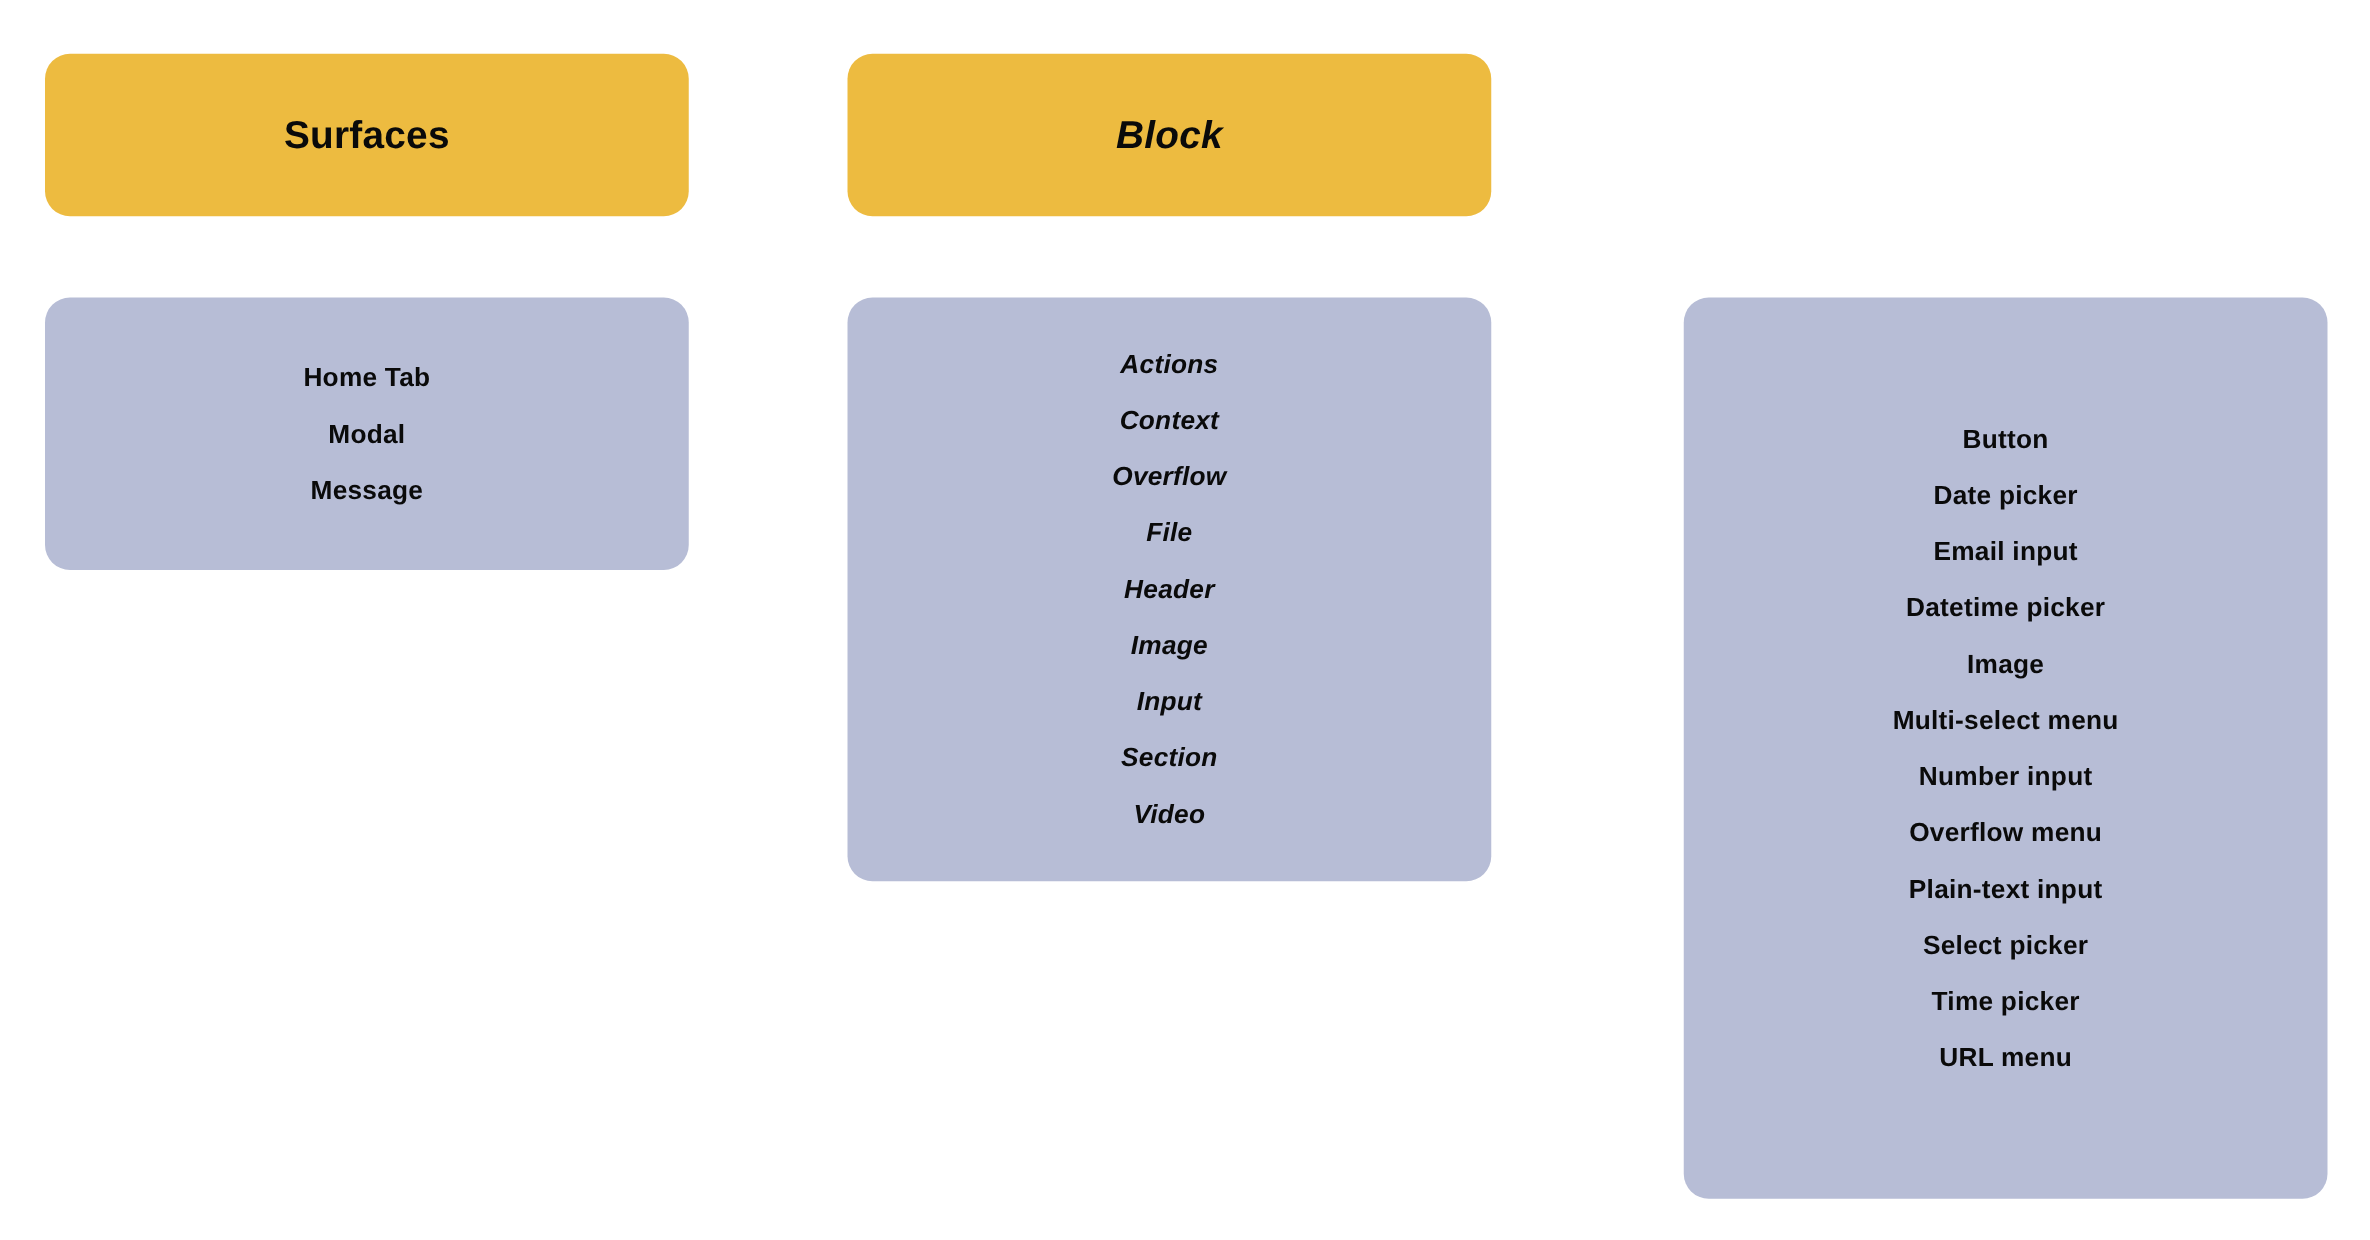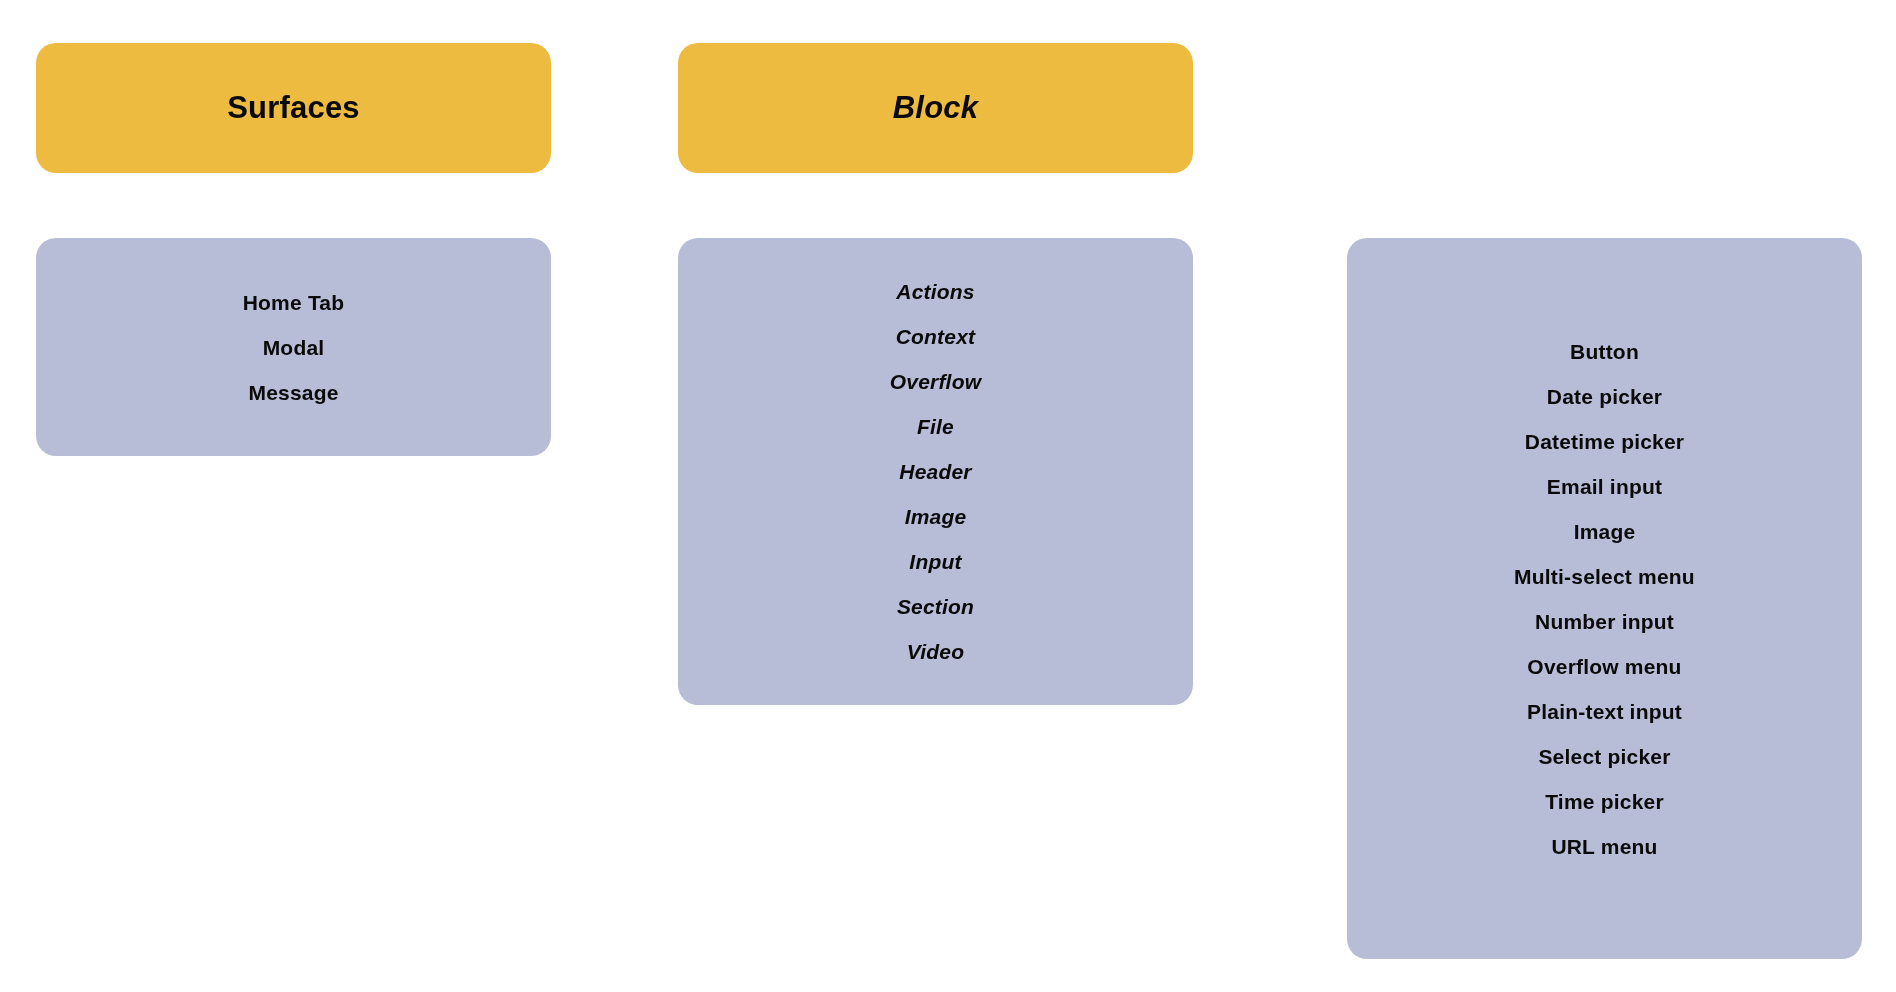"Datetime picker" span.list-item { order: before "Email input" -> after "Email input" }
